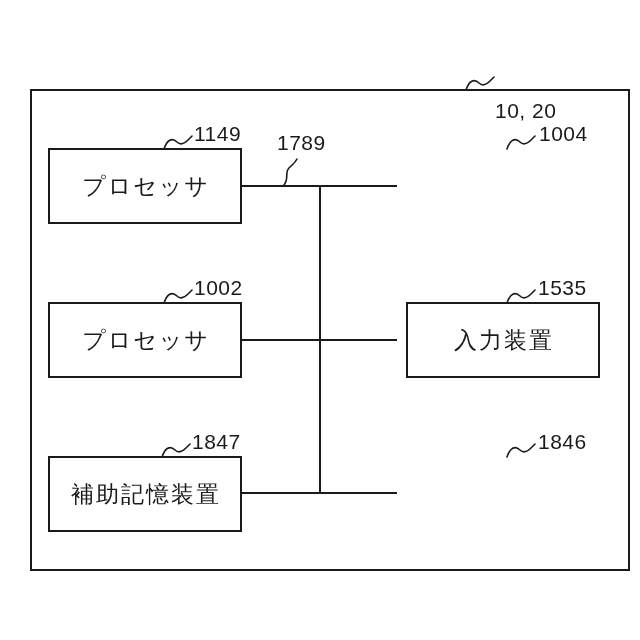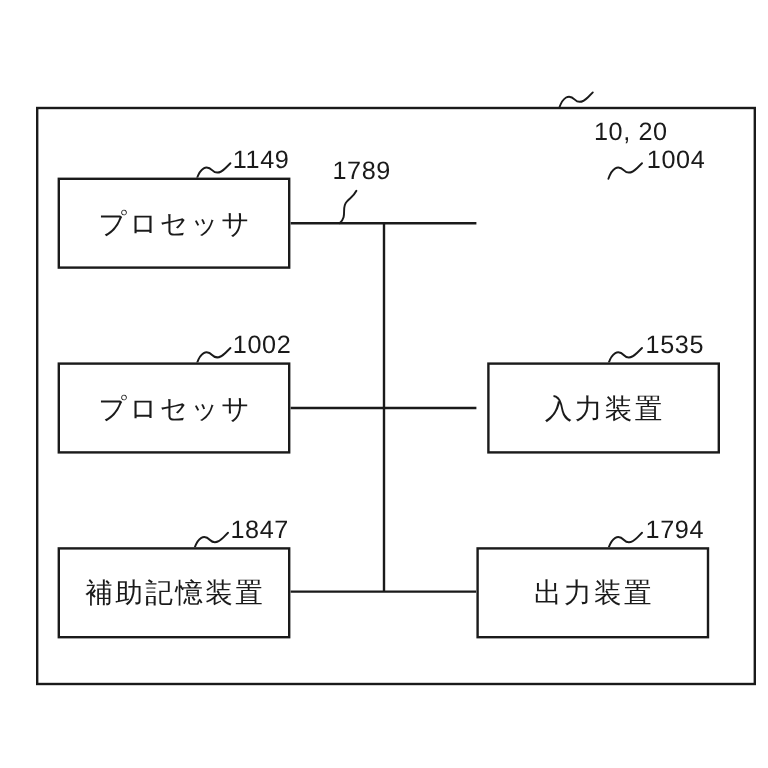"1794" div.ref { text: 1794 -> 1846 }
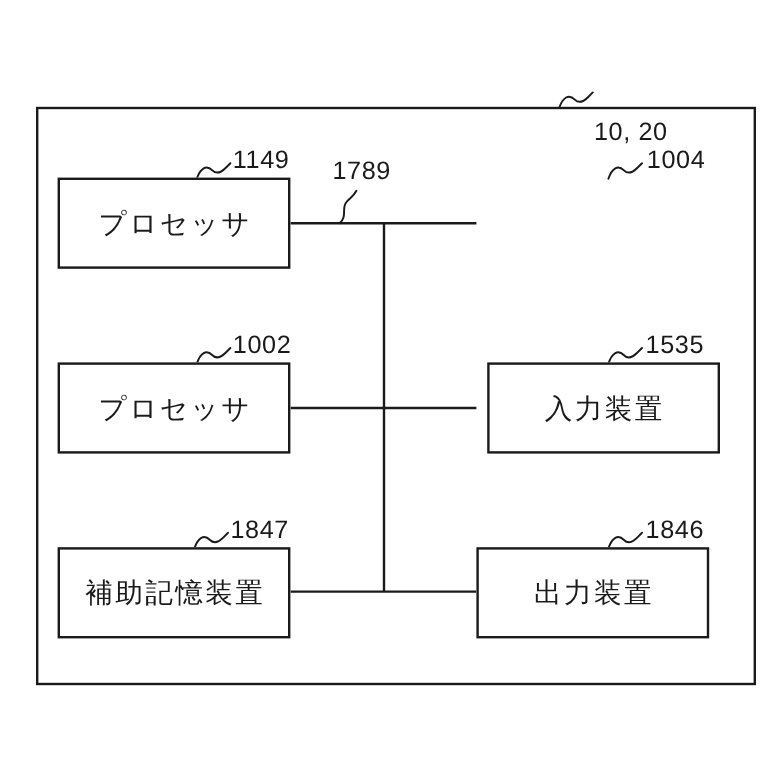"出力装置" div.box { html: <div> <span>出力装置</span> </div> -> none }
